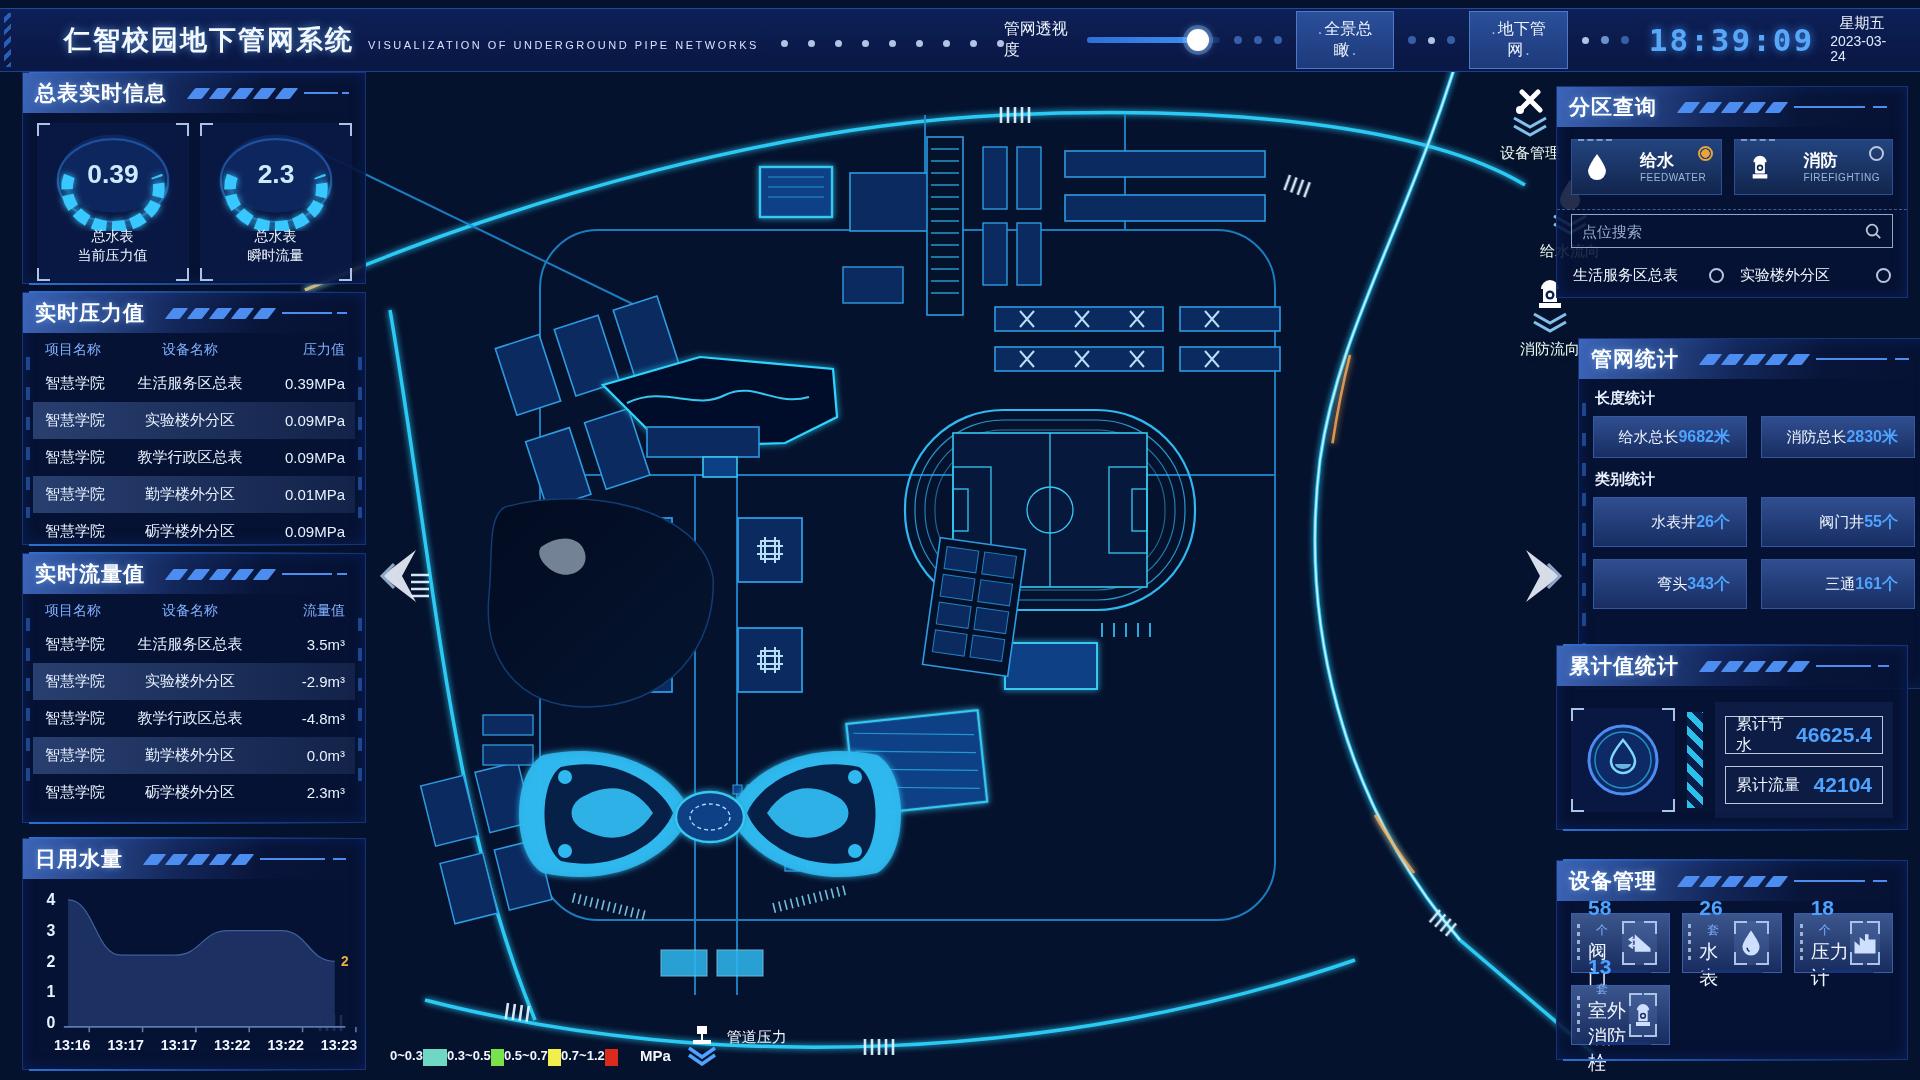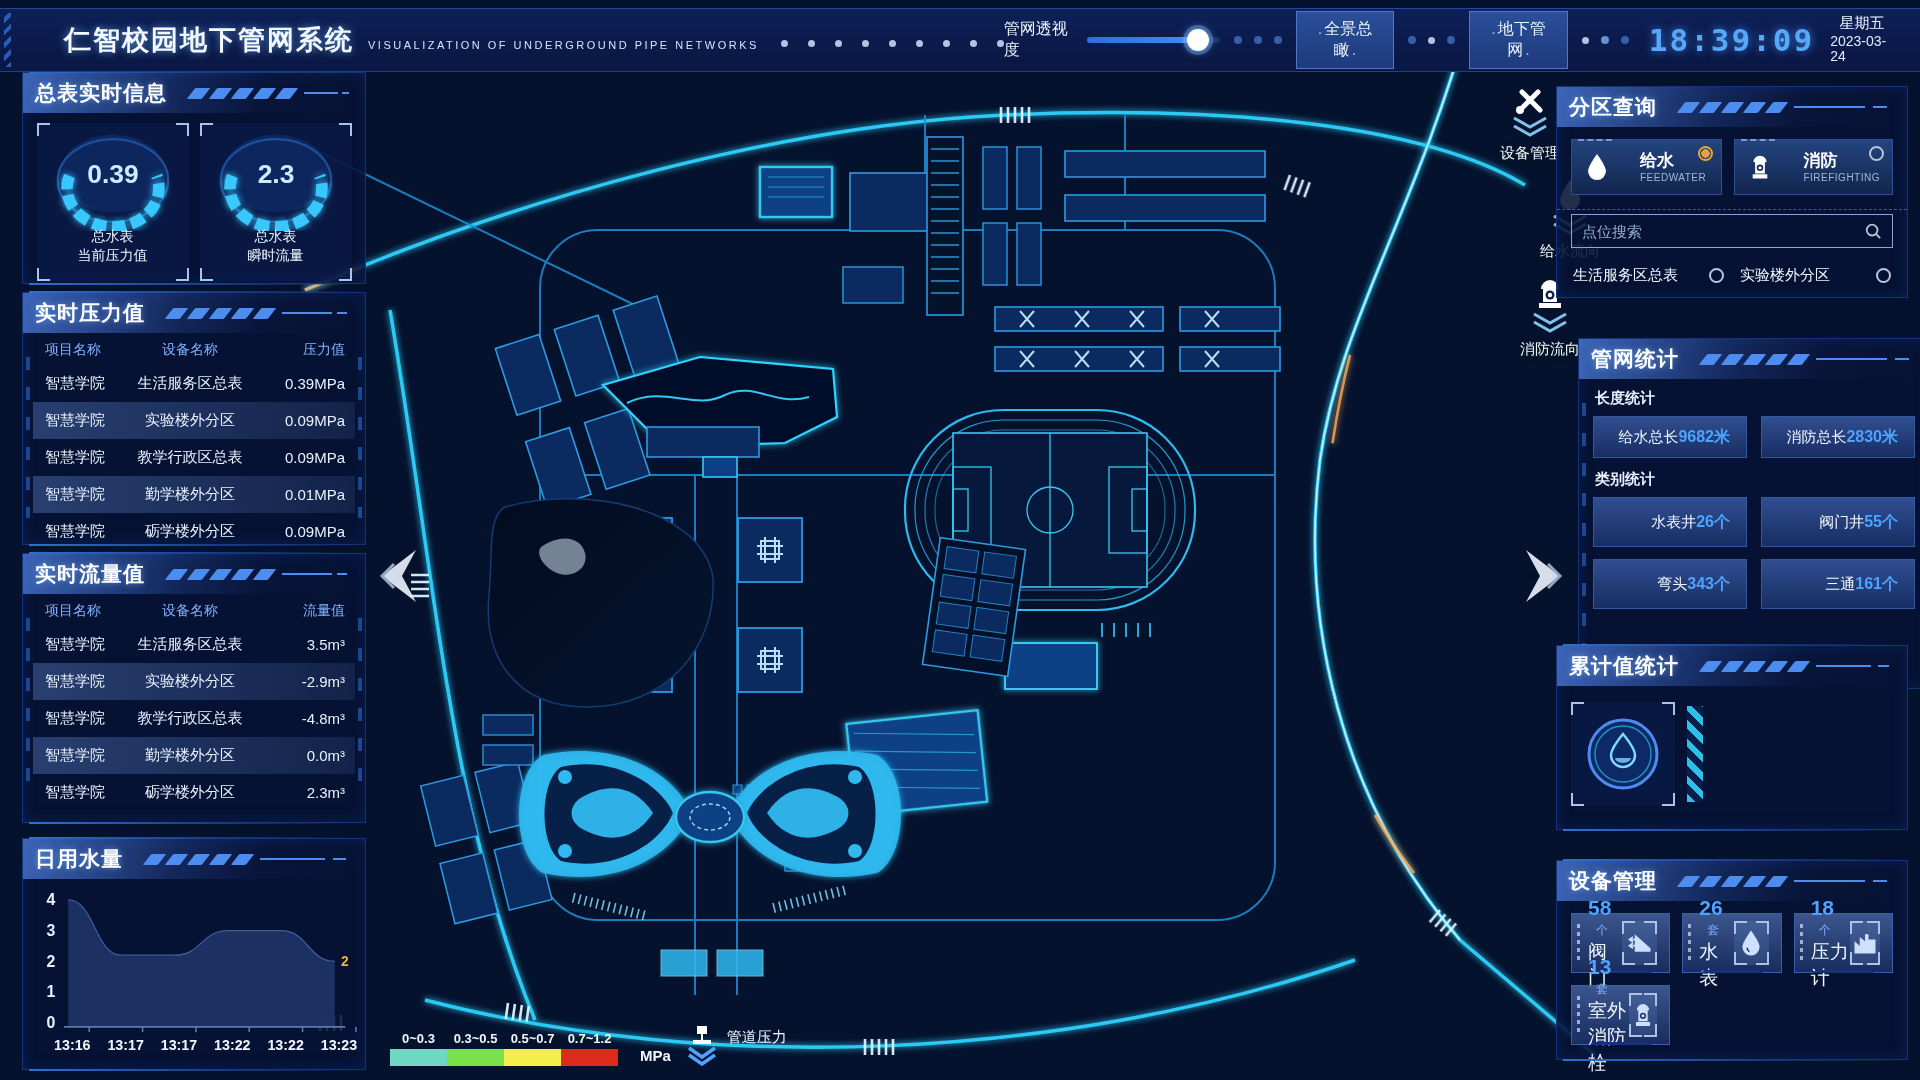"累计节水" div.total-rows { html: none -> <div> <div> <span>累计节水</span> <span>46625.4</span> </div> <div> <span>累计流量</span> <span>42104</span> </div> </div> }
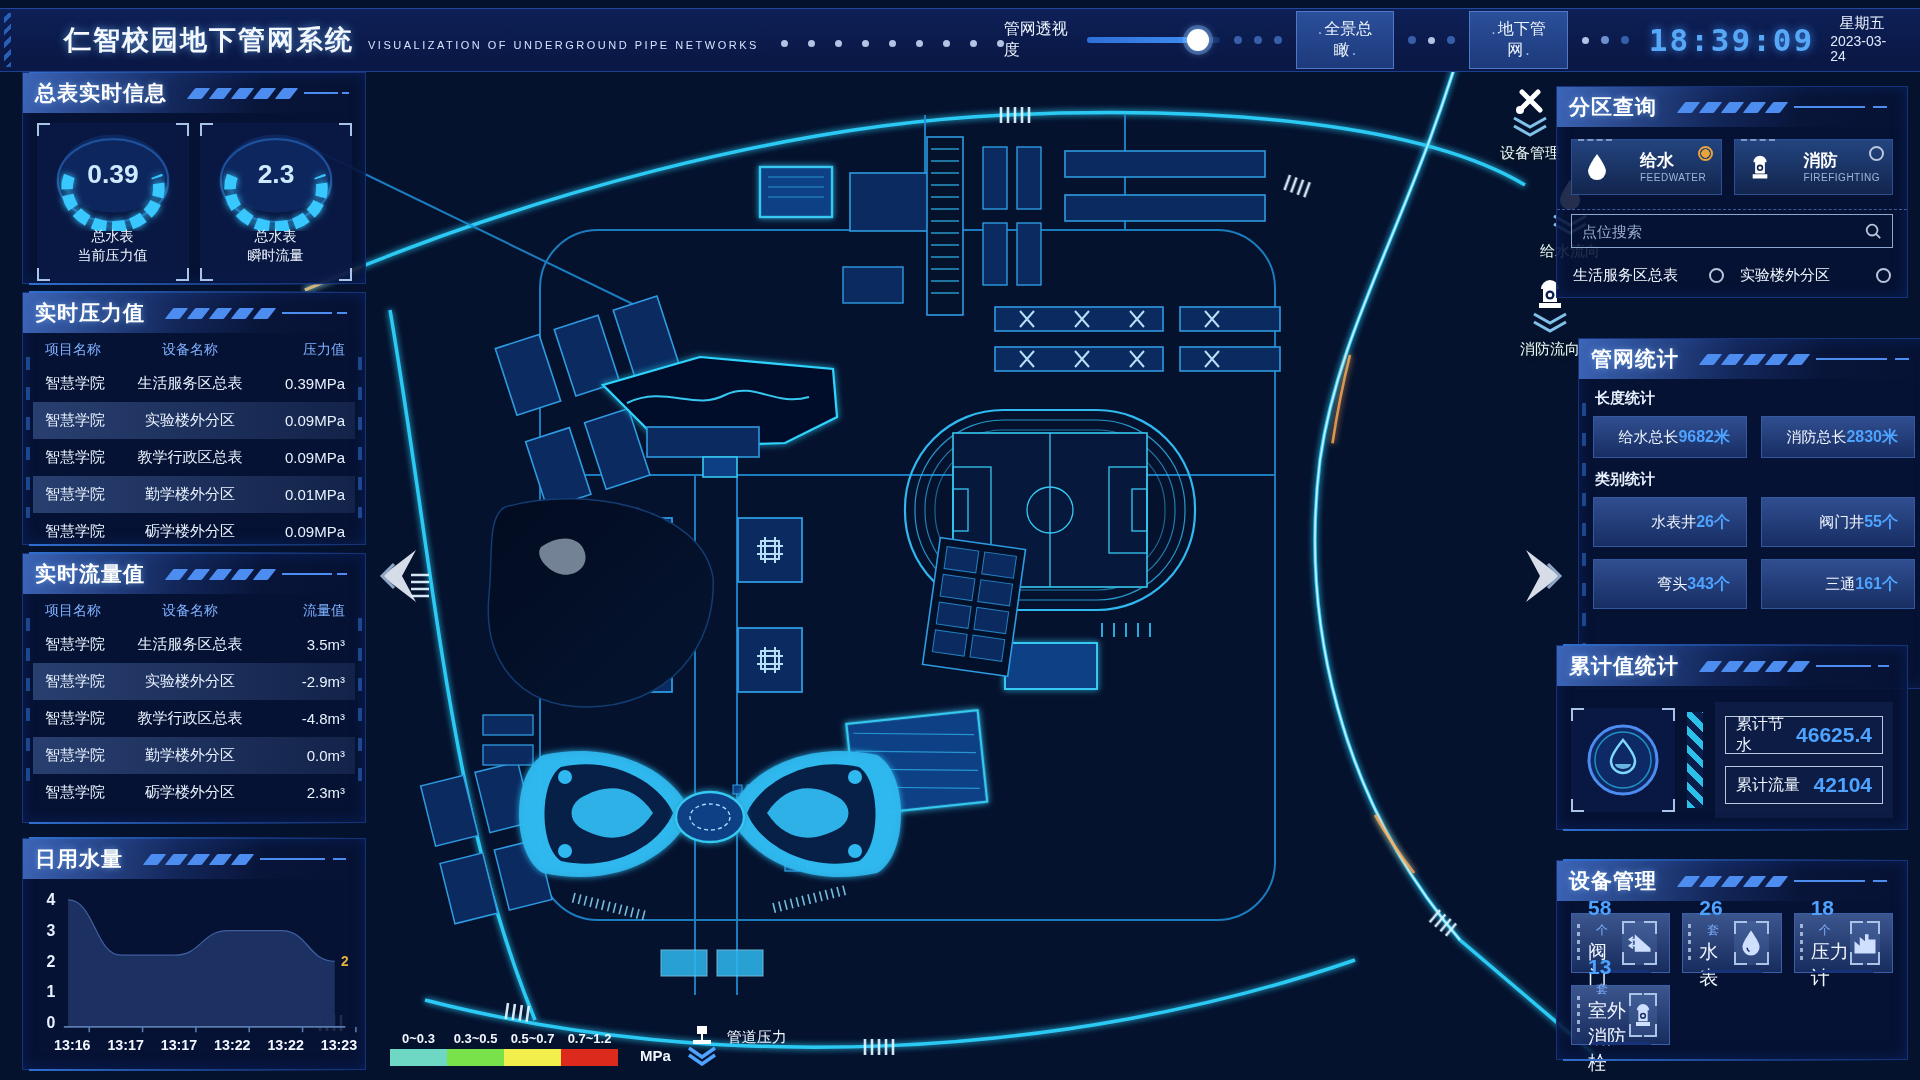"0~0.3" .seg { flex-direction: column -> row }
